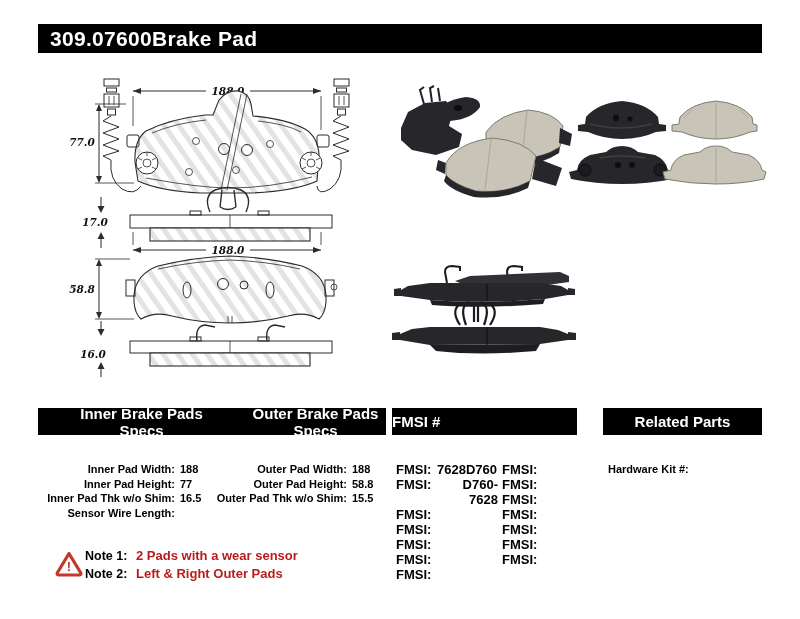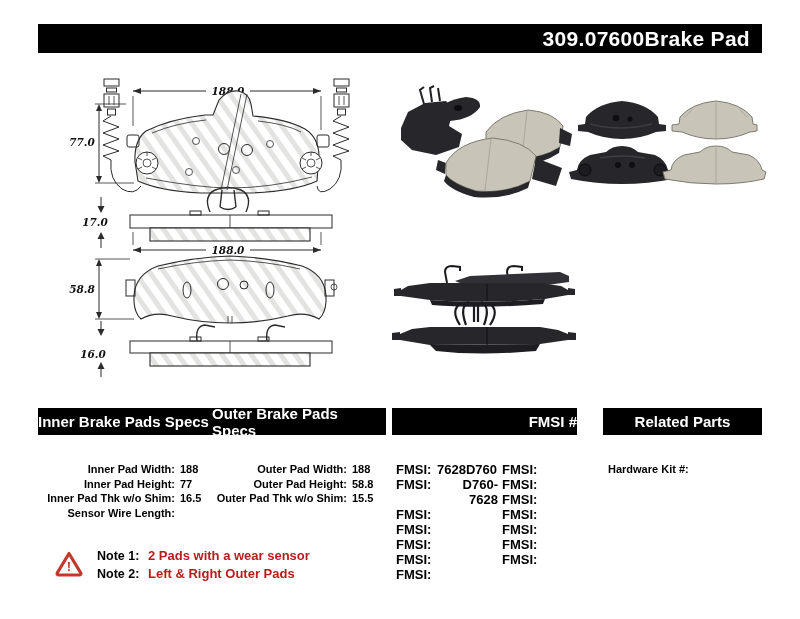"309.07600" .topbar { justify-content: flex-end -> flex-start }
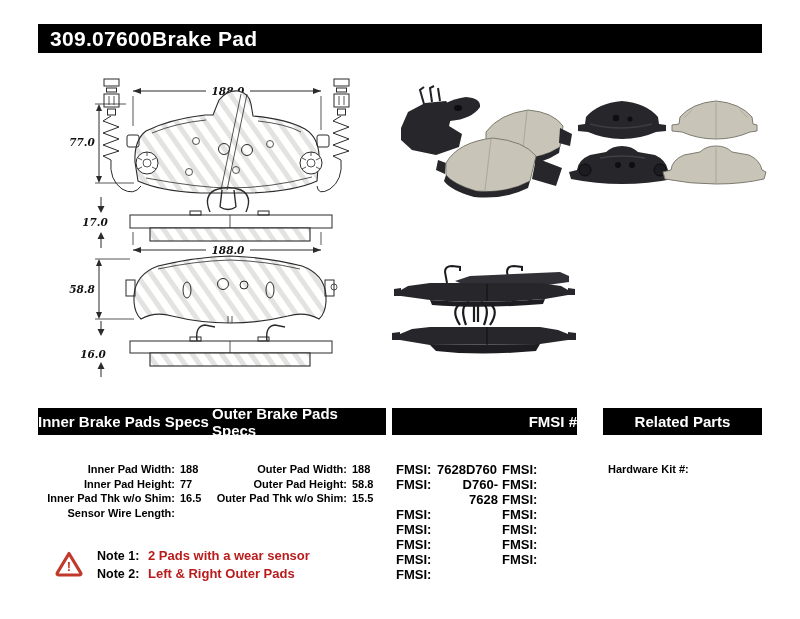"Inner Brake Pads Specs" #thead-specs span { margin-left: none -> 33px; text-align: left -> center }
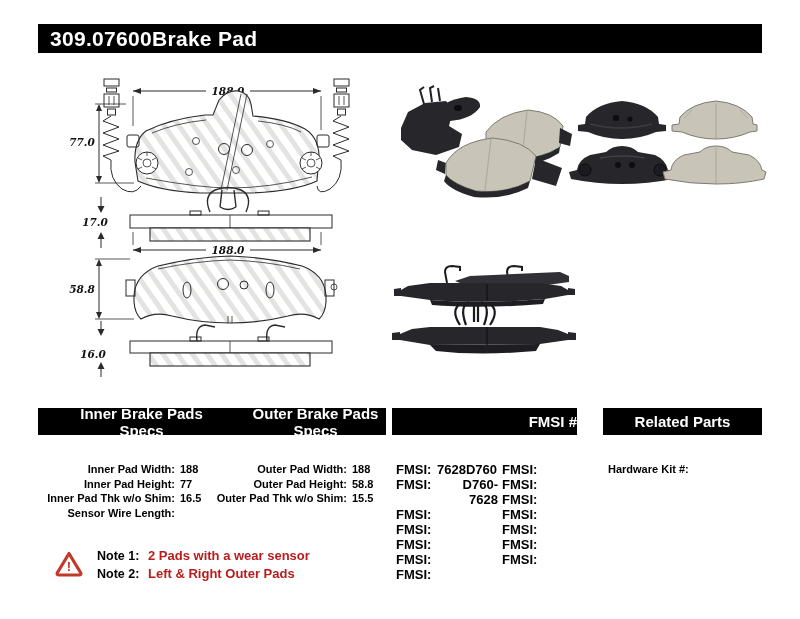"FMSI #" #thead-fmsi { justify-content: flex-end -> flex-start }
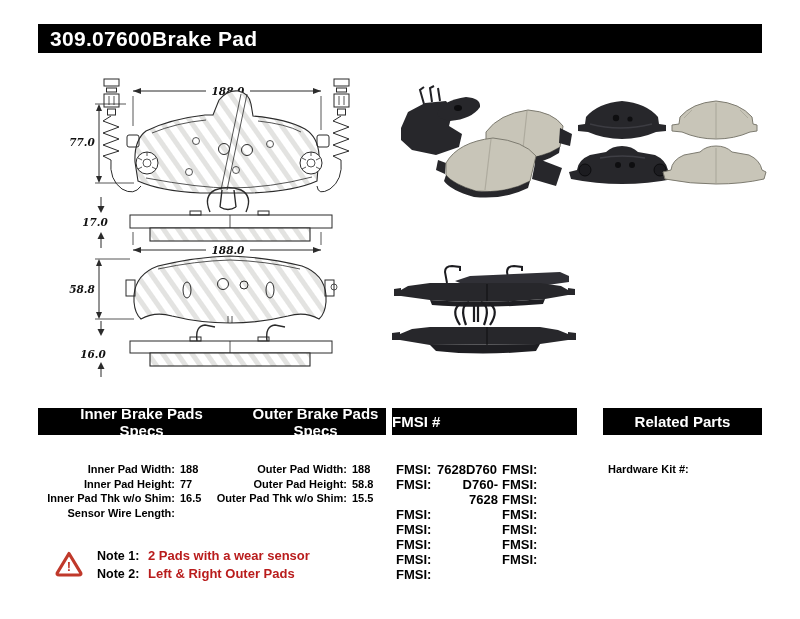"Note 1:" #notes { left: 97px -> 85px }
